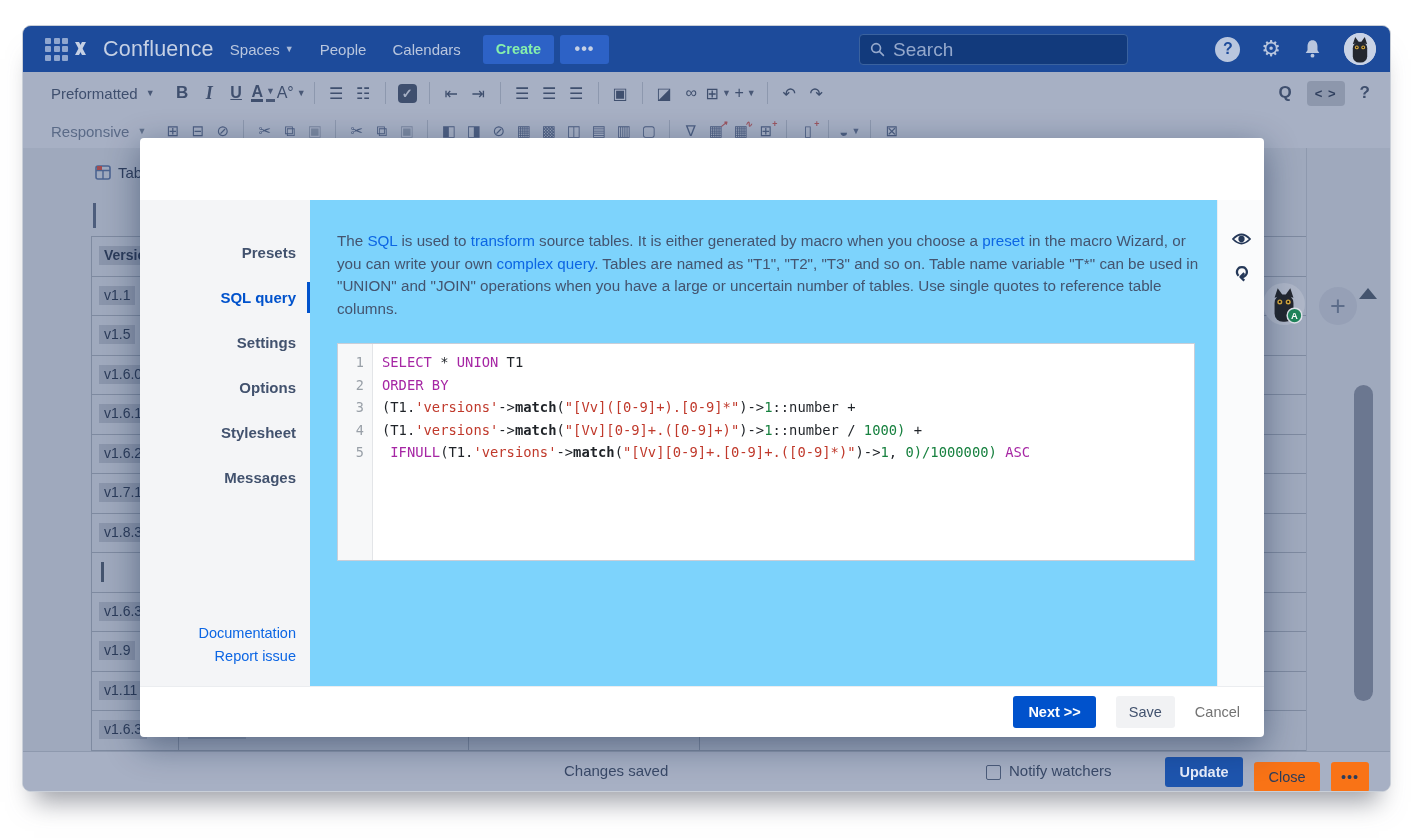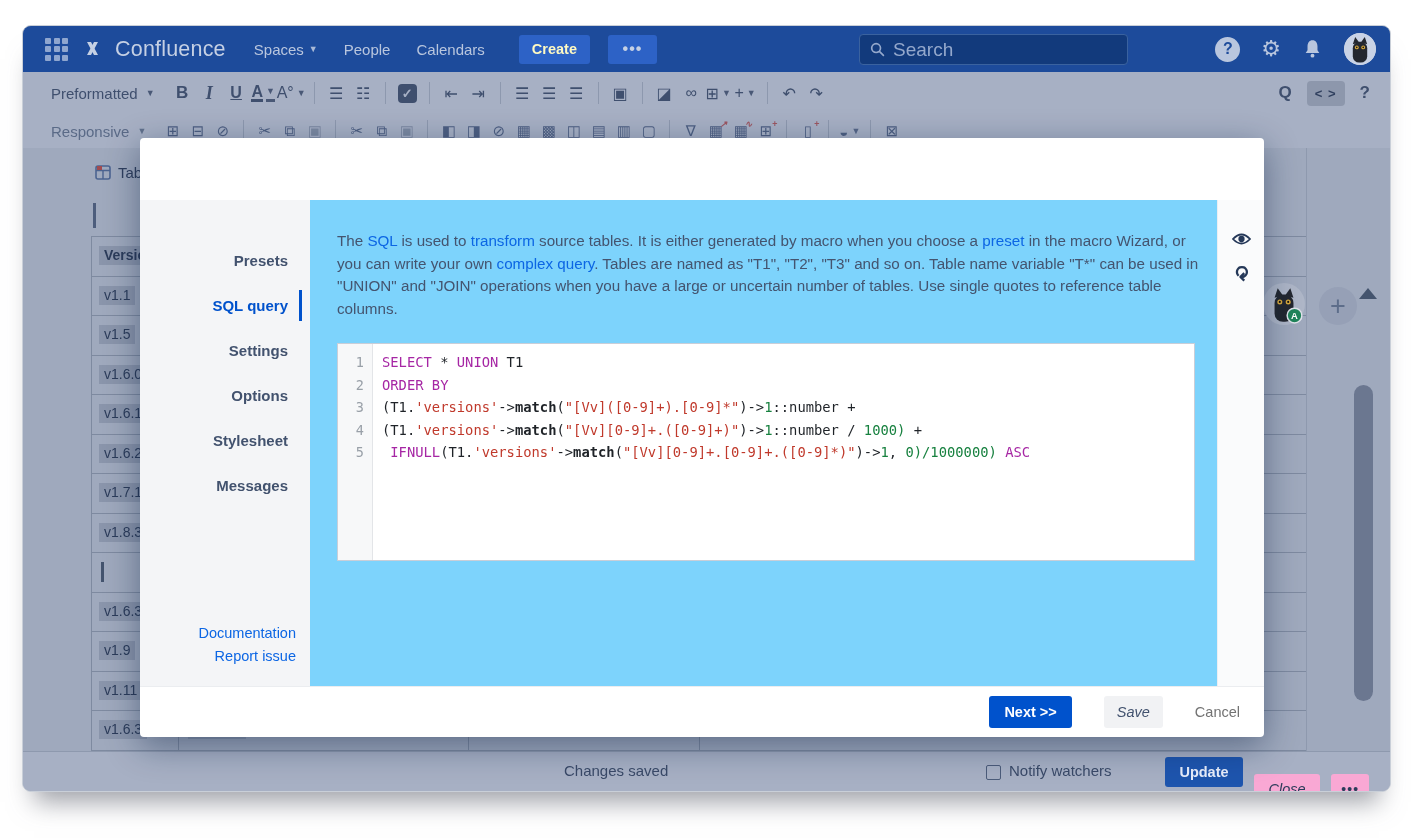"Confluence" .nav-left { gap: 18px -> 6px }
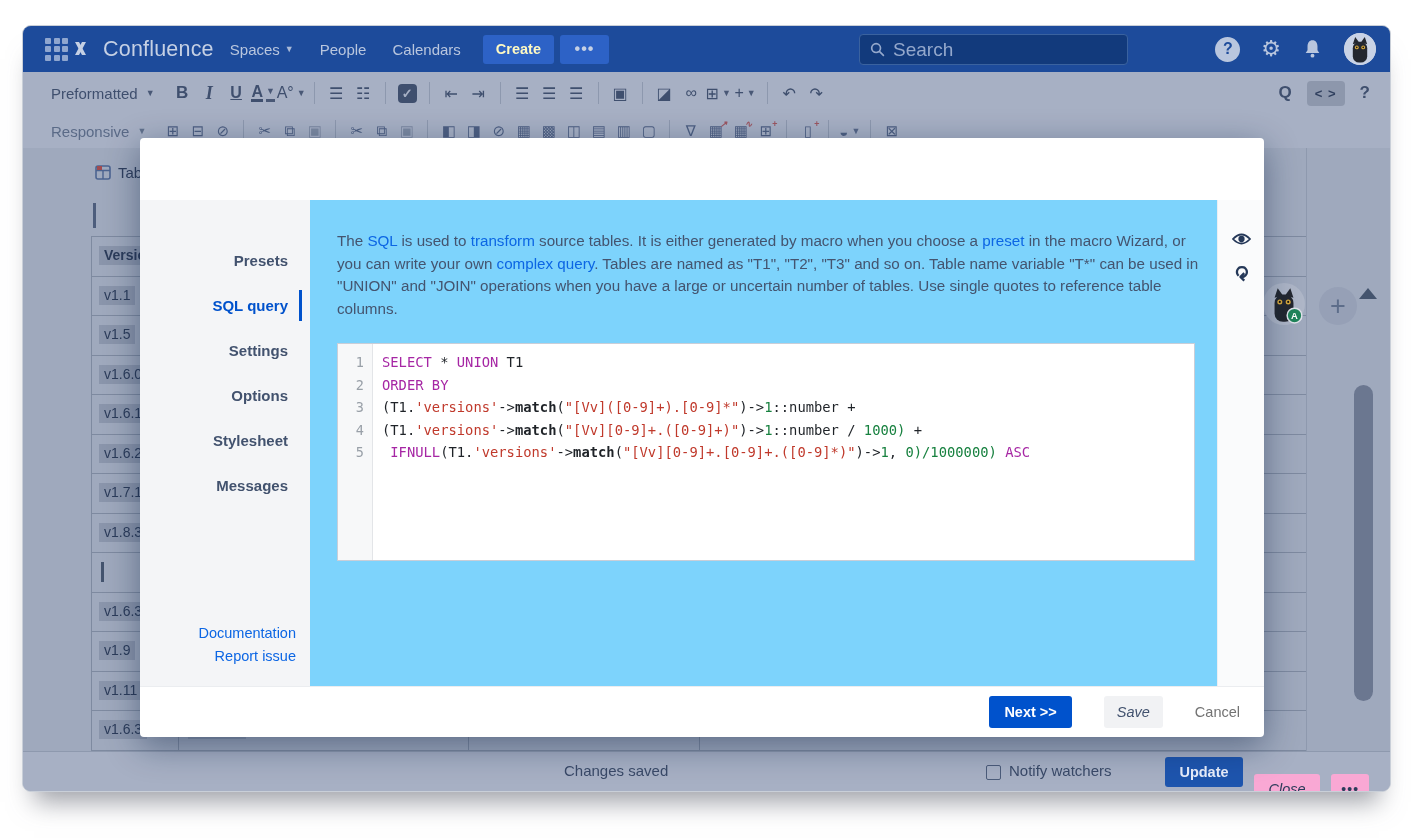"Create" .nav-btn { color: #fef9c3 -> #86efac }
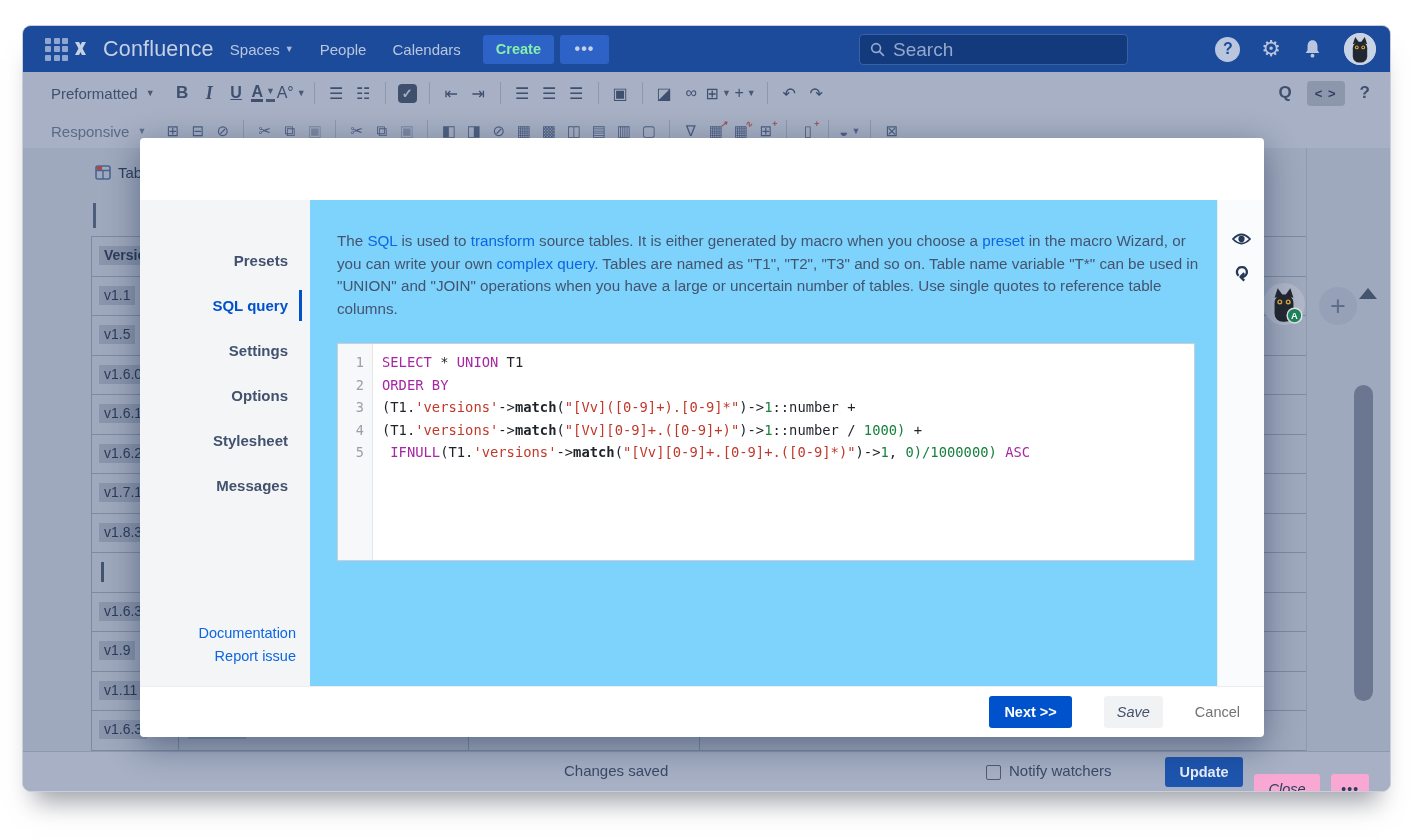"Presets" .dlg-nav { margin: 8px -> 0 }
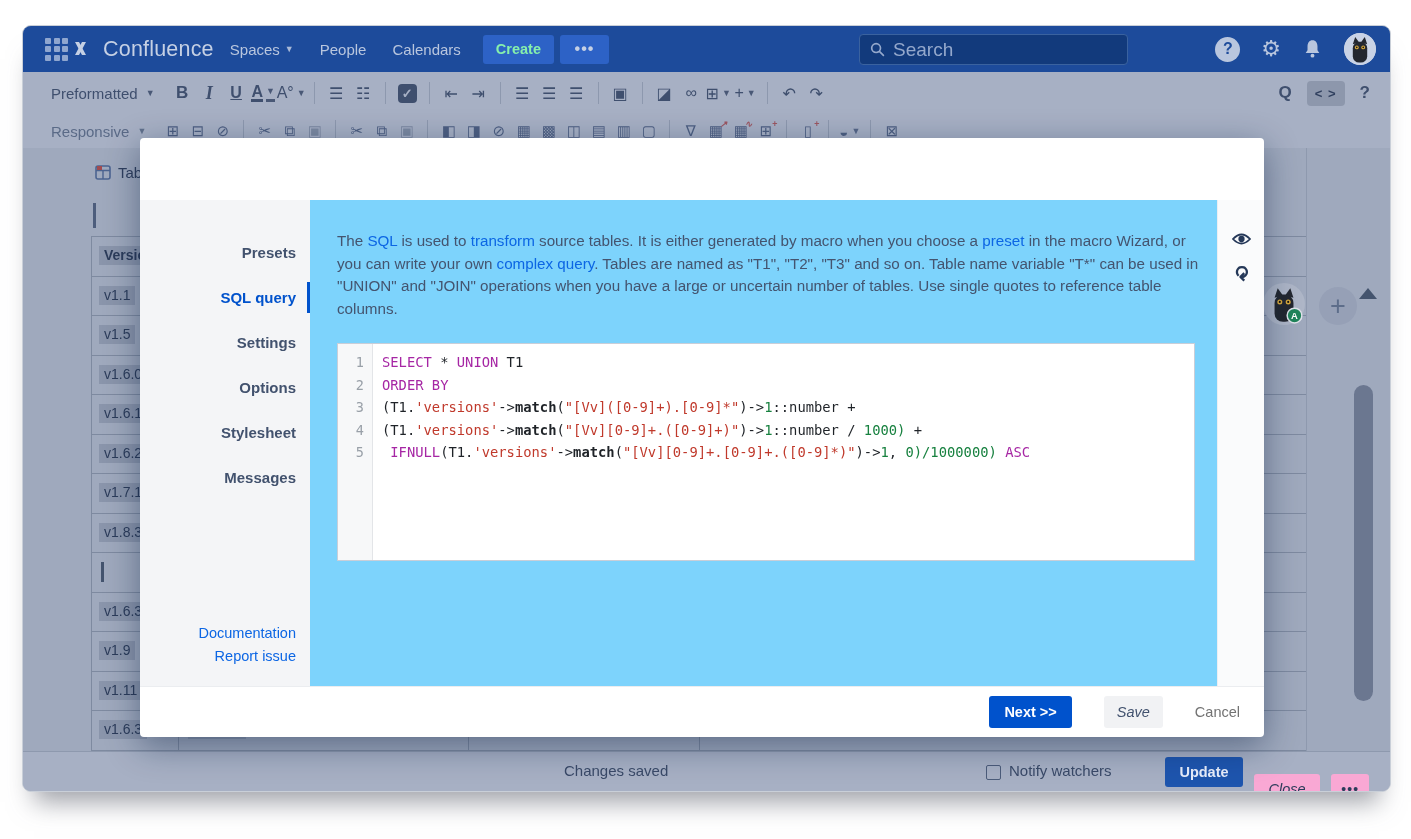"Next >>" .dlg-foot { gap: 32px -> 20px }
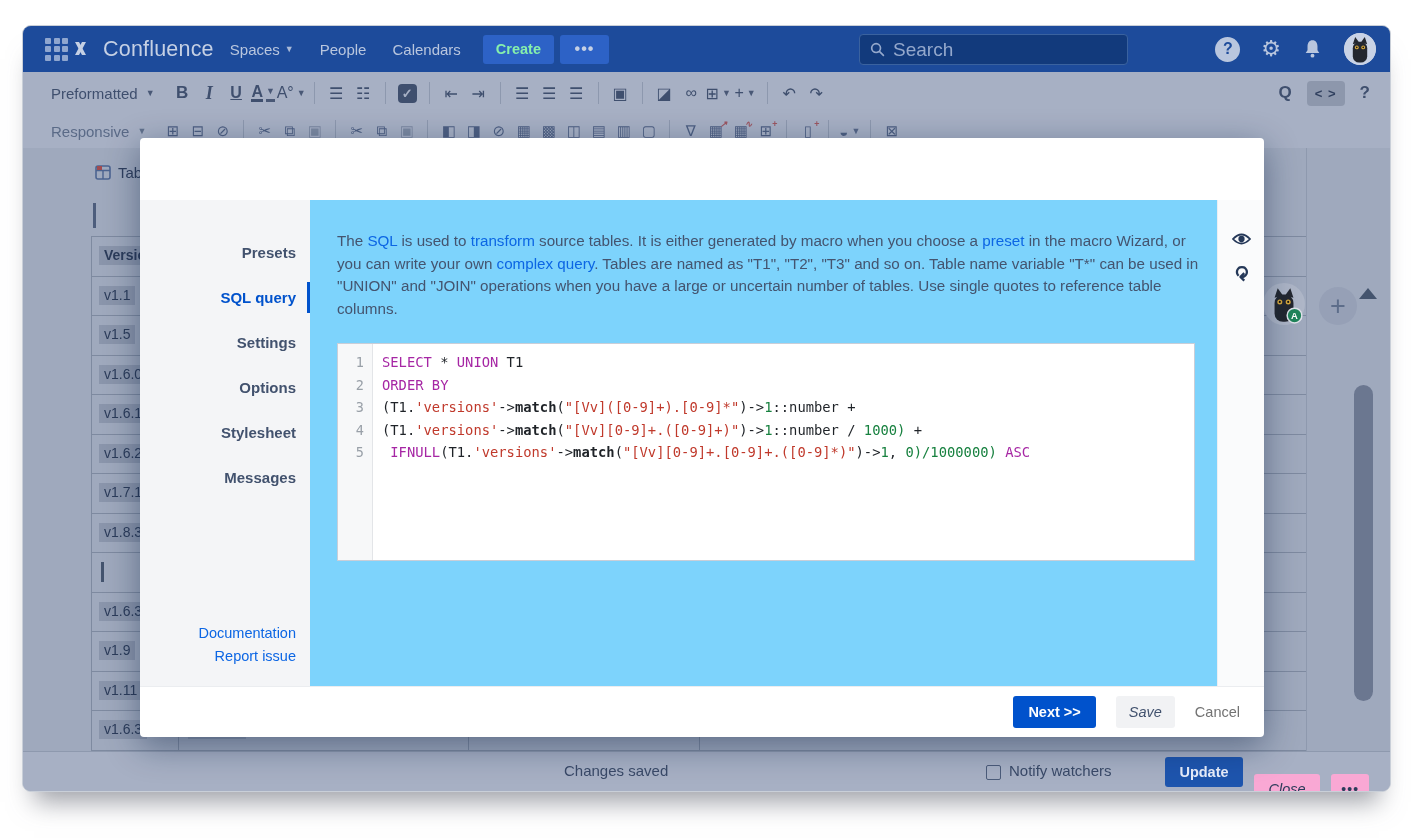"Save" .btn-save { font-style: italic -> none }
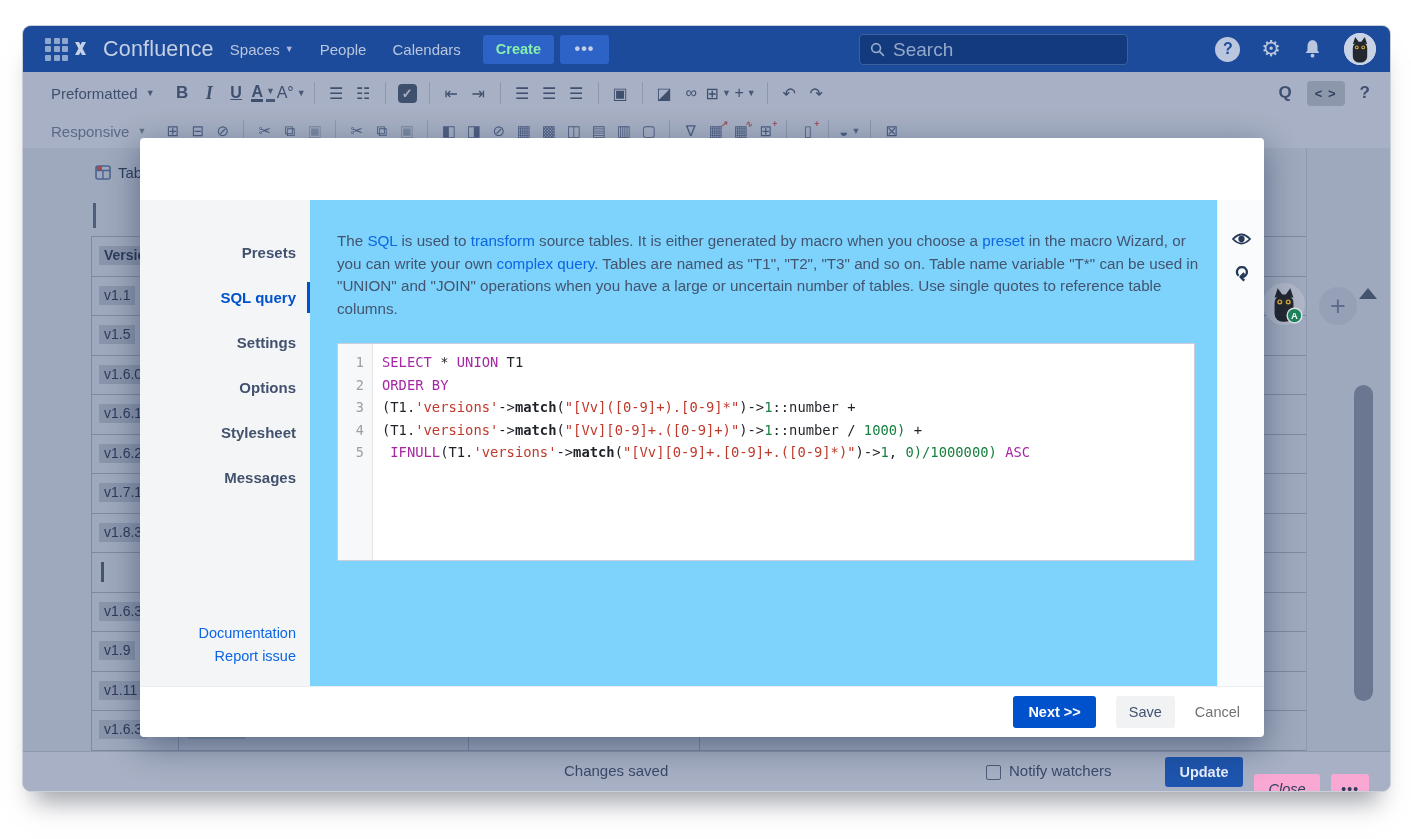"Close" .btn-gray { background: #f9a8d4 -> #f97316; font-style: italic -> none; top: 22px -> 10px }
